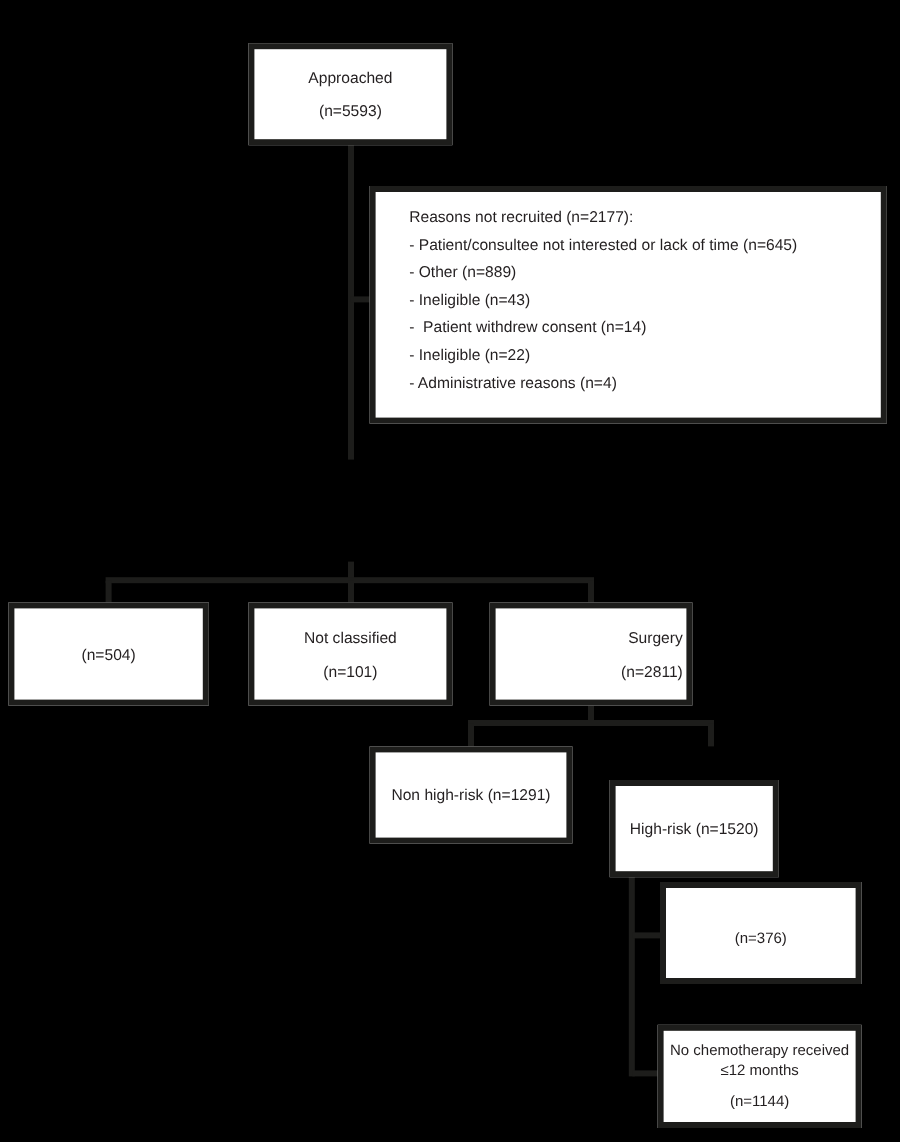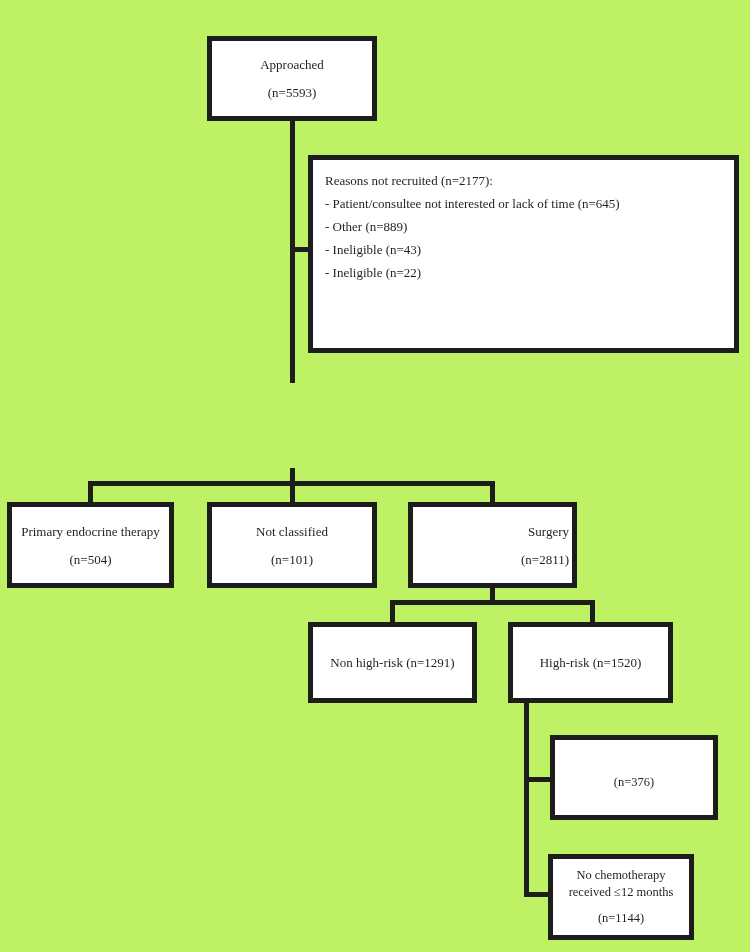"Approached" .canvas { background: #bef264 -> #000000; font-family: Liberation Serif, serif -> Liberation Sans, sans-serif }
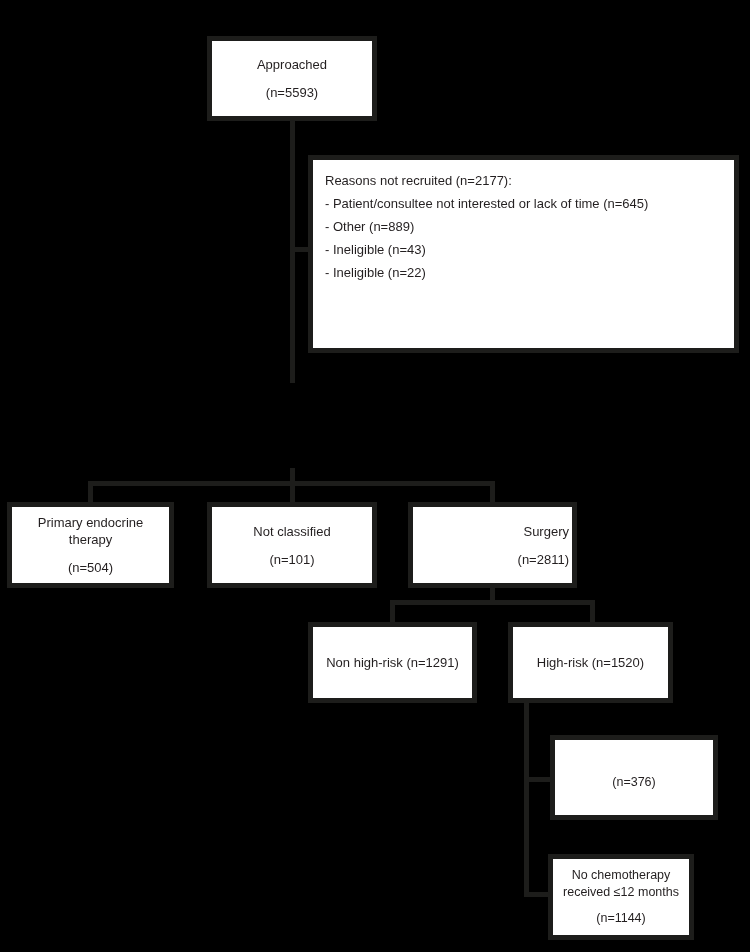"Reasons not recruited (n=2177):" .reasons { padding: 9px 12px -> 9px 28px }
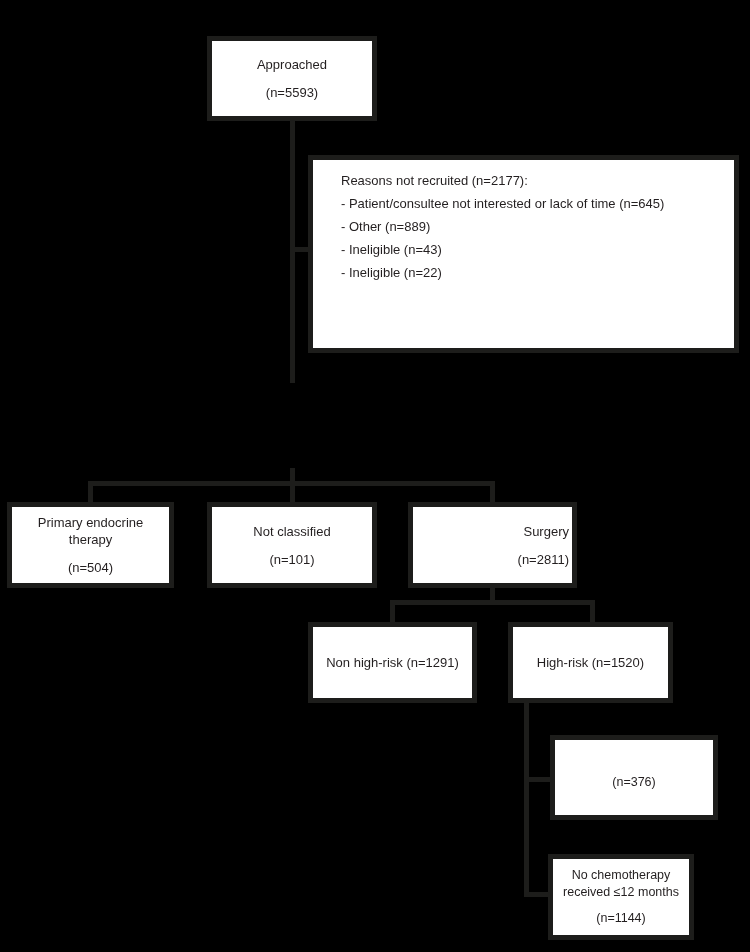"- Patient withdrew consent (n=14)" div.rline { html: none -> <div>- Patient withdrew consent (n=14)</div> }
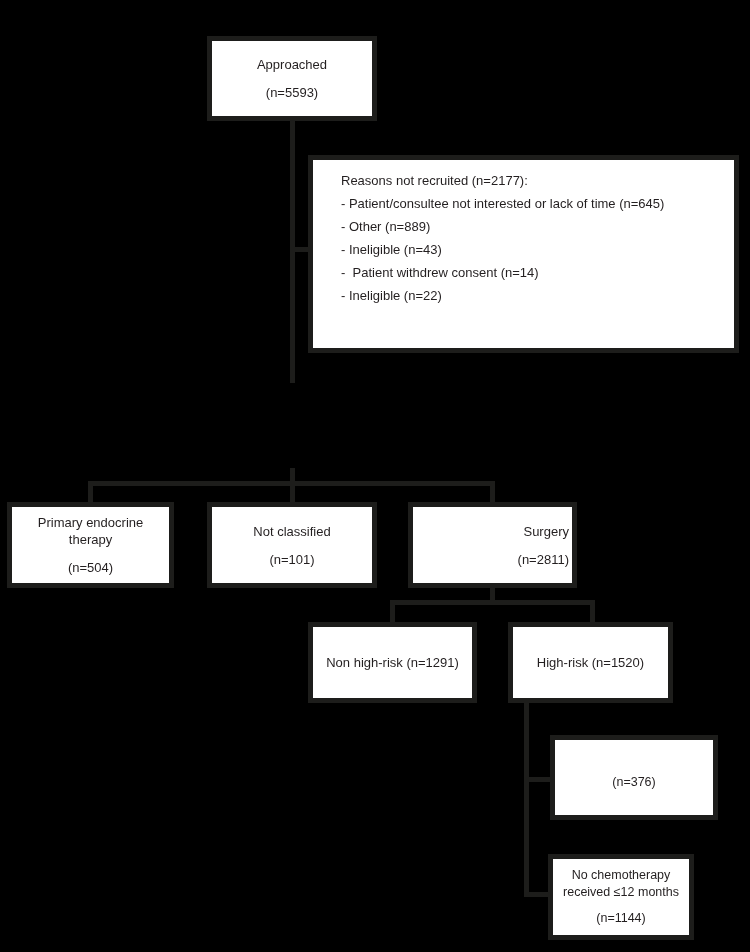"- Administrative reasons (n=4)" div.rline { html: none -> <div>- Administrative reasons (n=4)</div> }
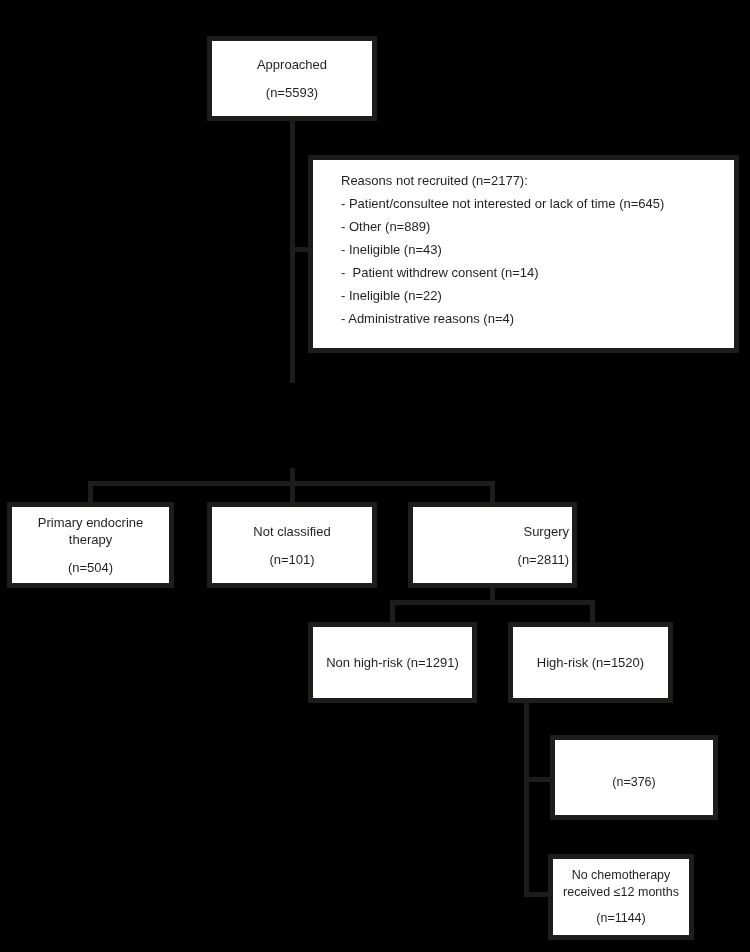"Primary endocrine therapy" div.bl { html: <div>Primary endocrine therapy</div> -> none }
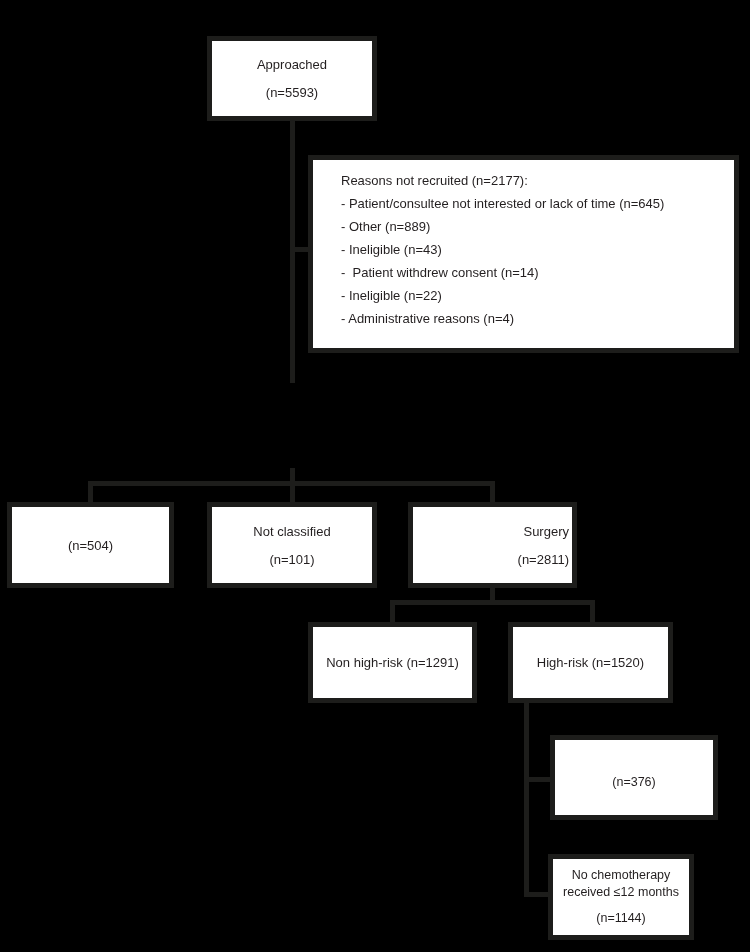"High-risk (n=1520)" div.node { top: 622px -> 650px; width: 165px -> 141px }
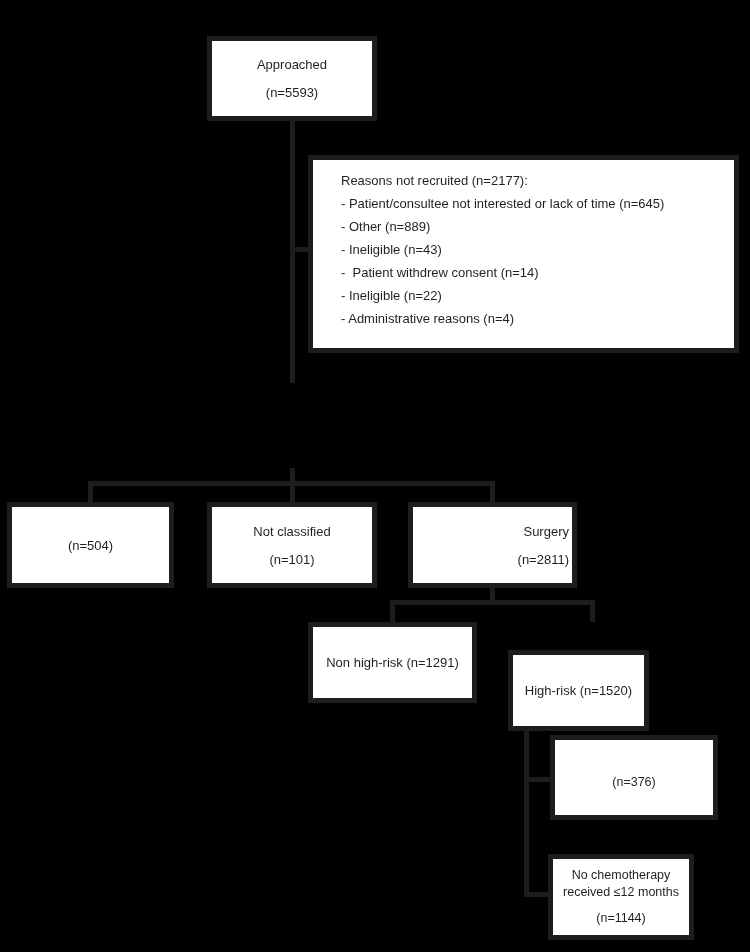"No chemotherapy received ≤12 months" div.node { width: 146px -> 170px }
